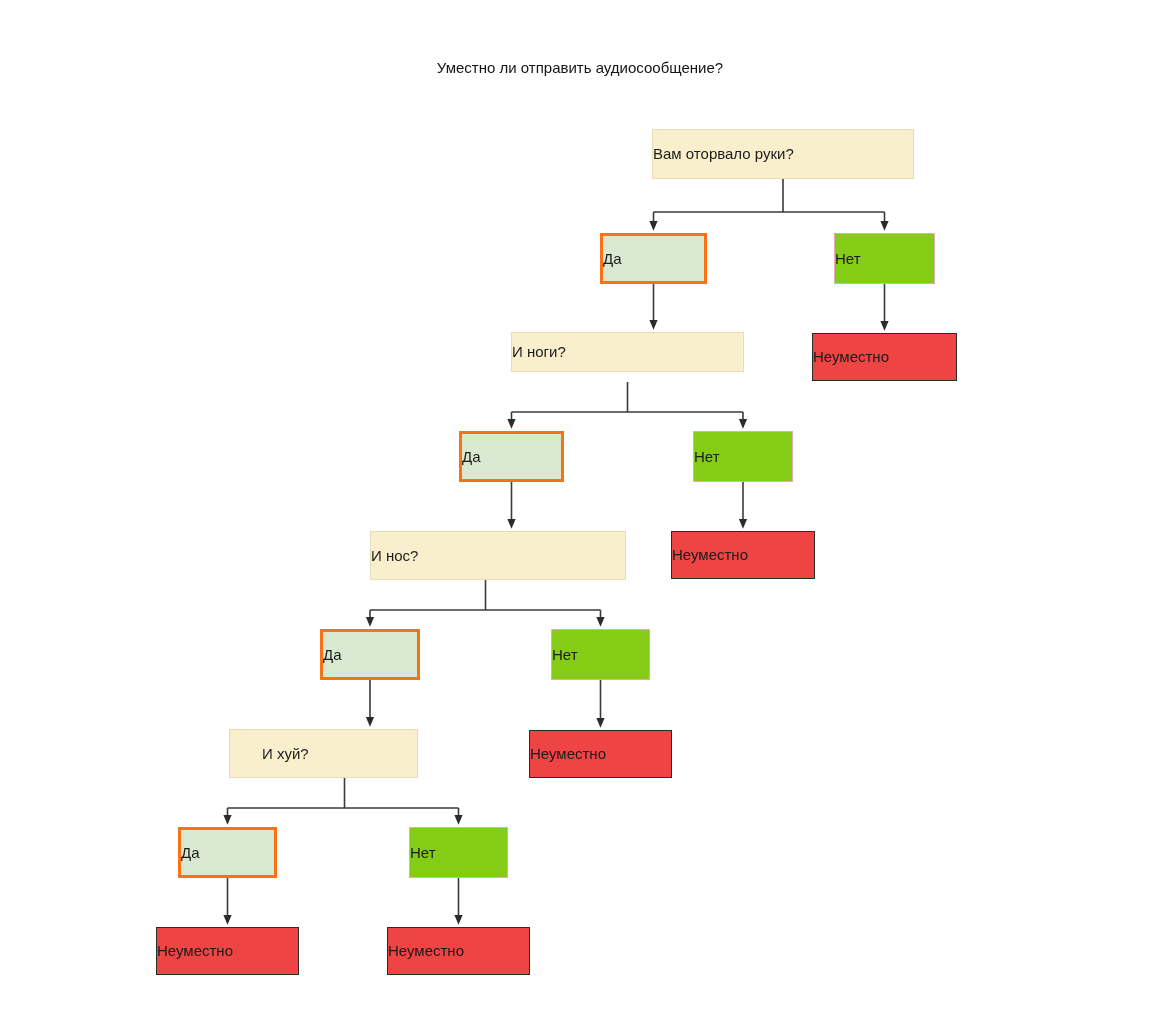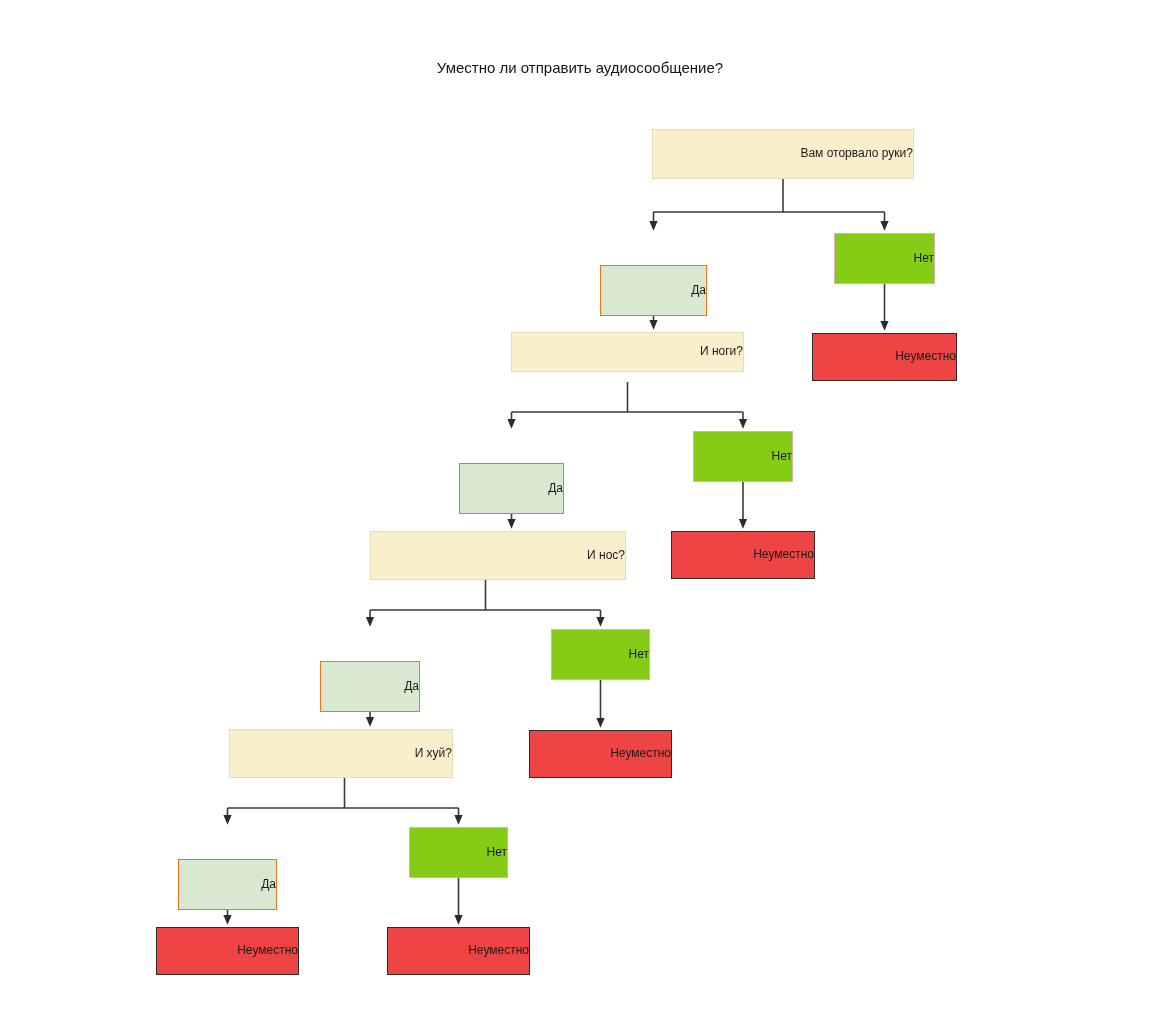"Вам оторвало руки?" .node { font-size: 12px -> 15px; justify-content: flex-end -> flex-start }
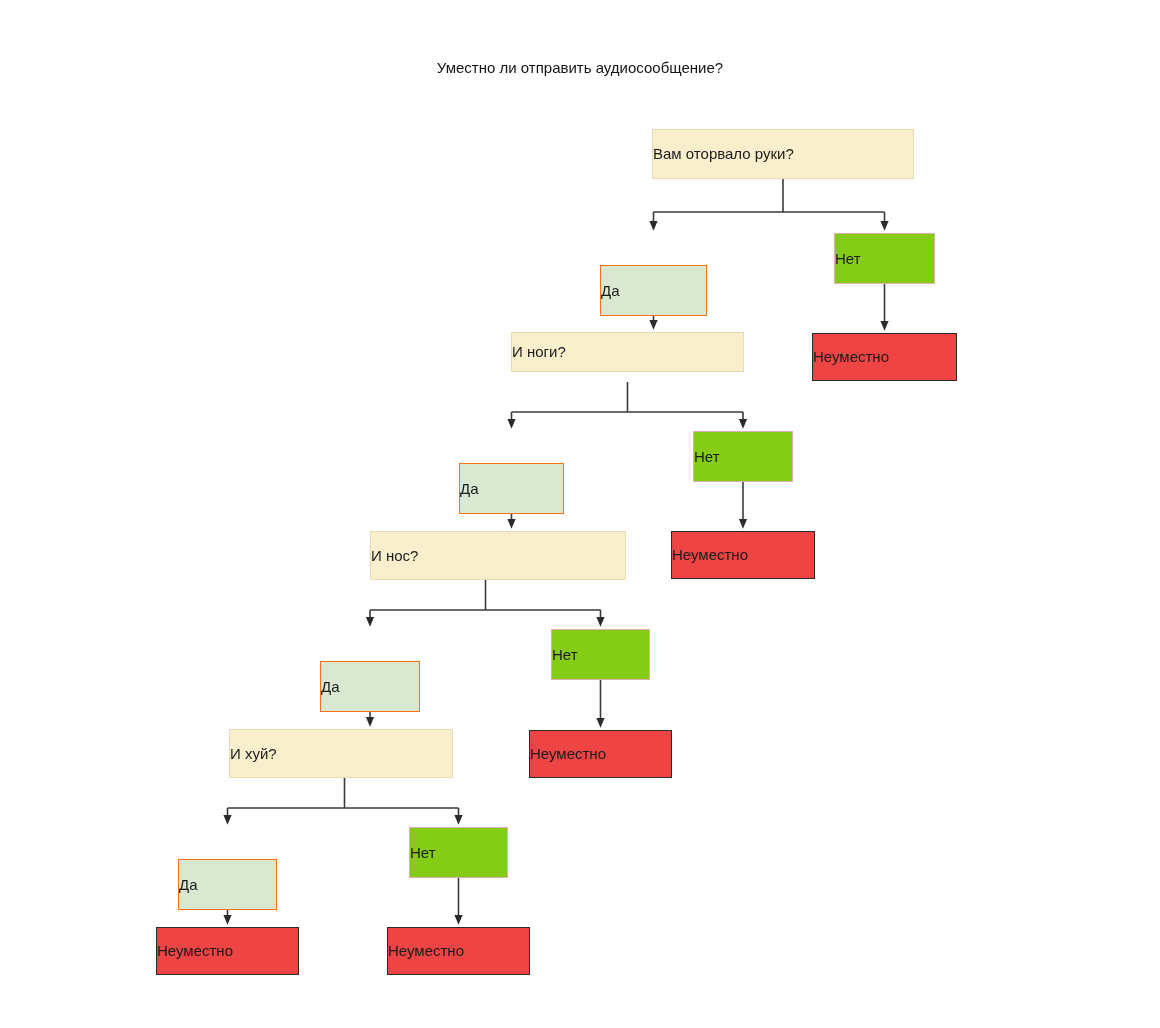"Да" .node.yes { border: 1px solid #f97316 -> 3px solid #f97316; margin-top: 32px -> none }
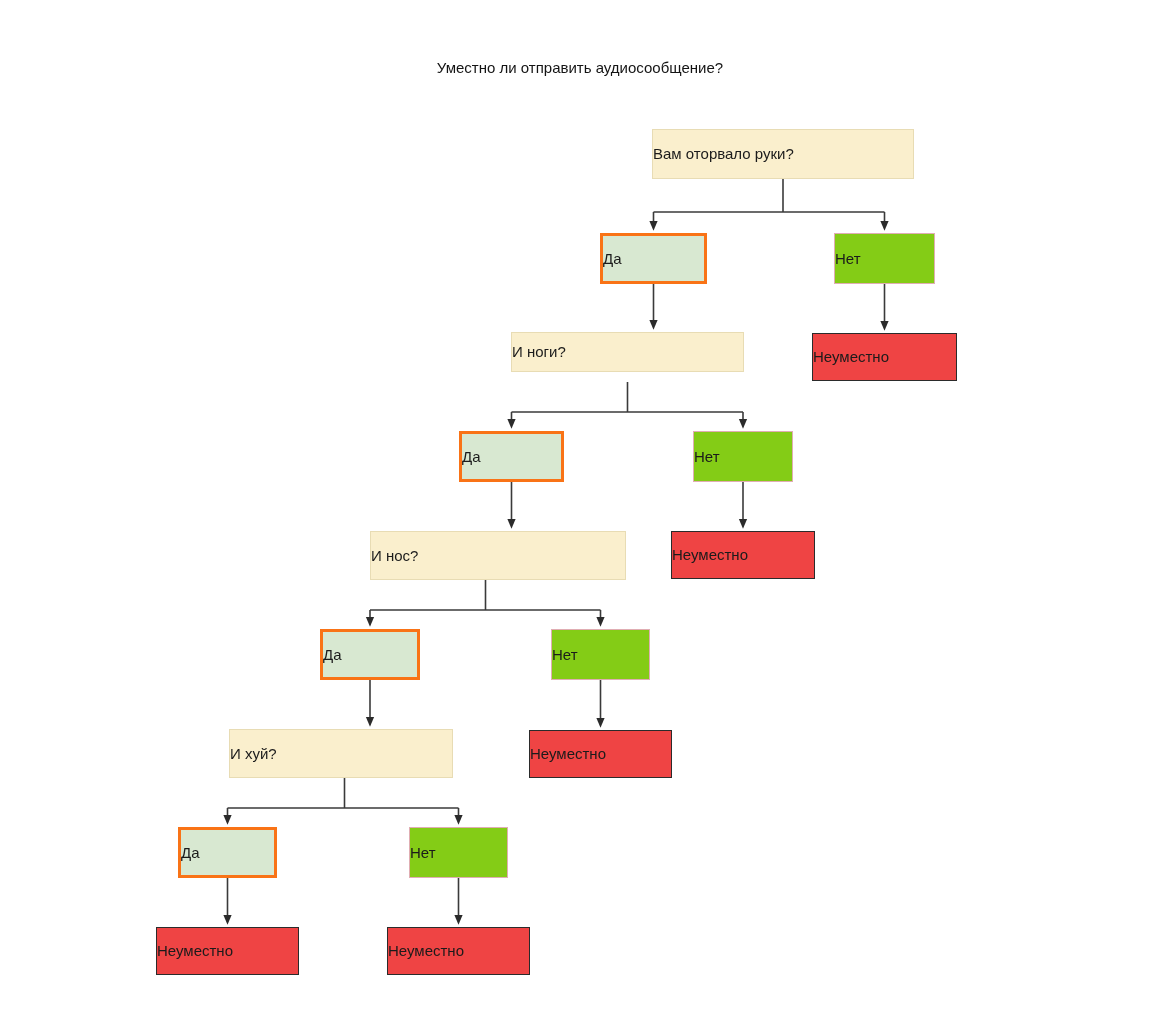"И хуй?" div.node { padding-left: none -> 32px; width: 224px -> 189px }
